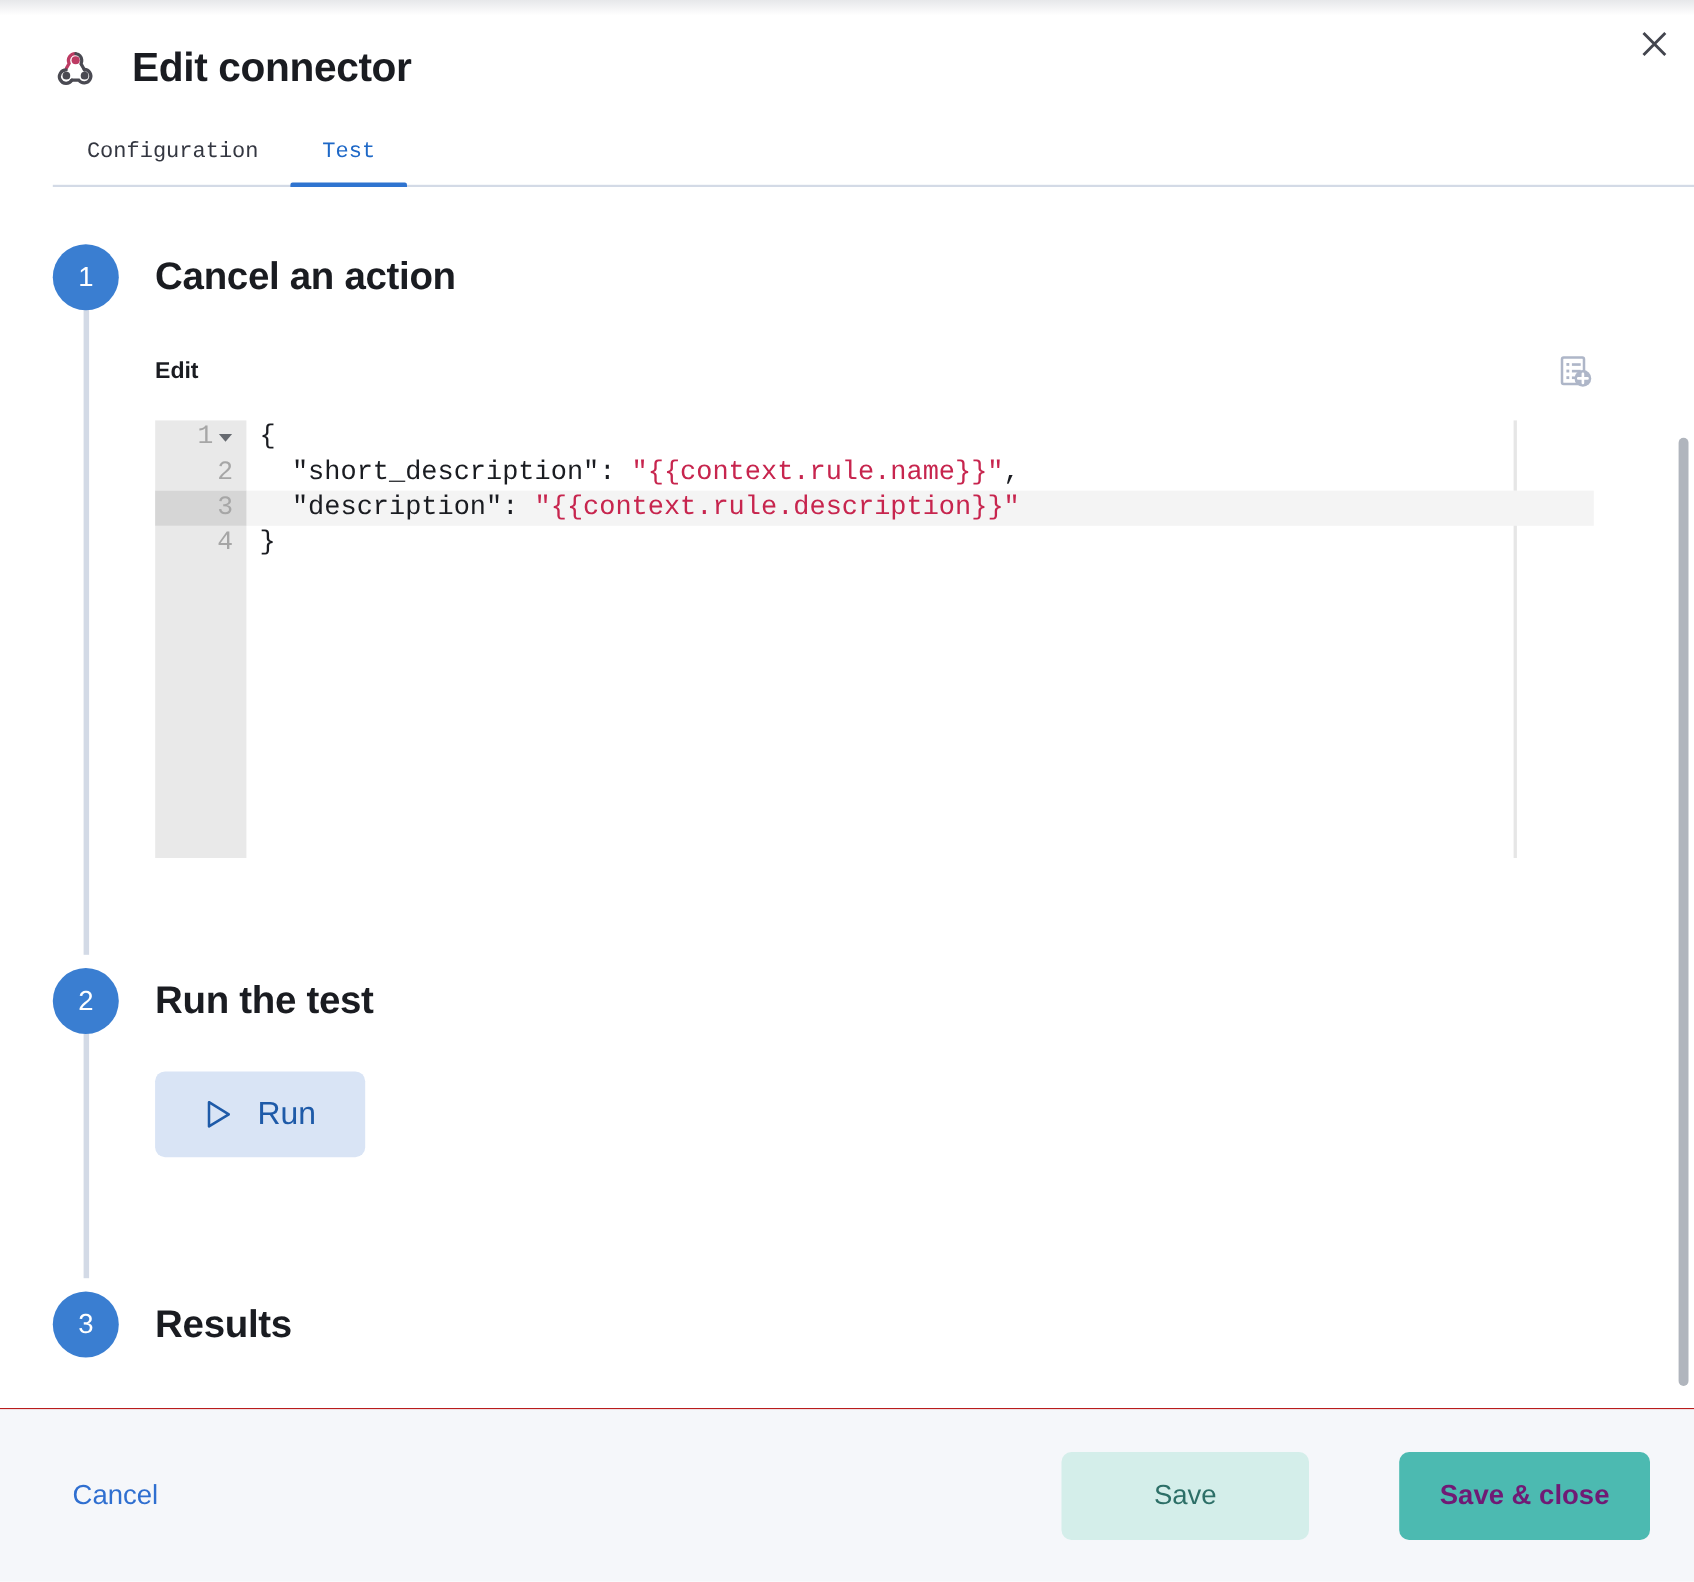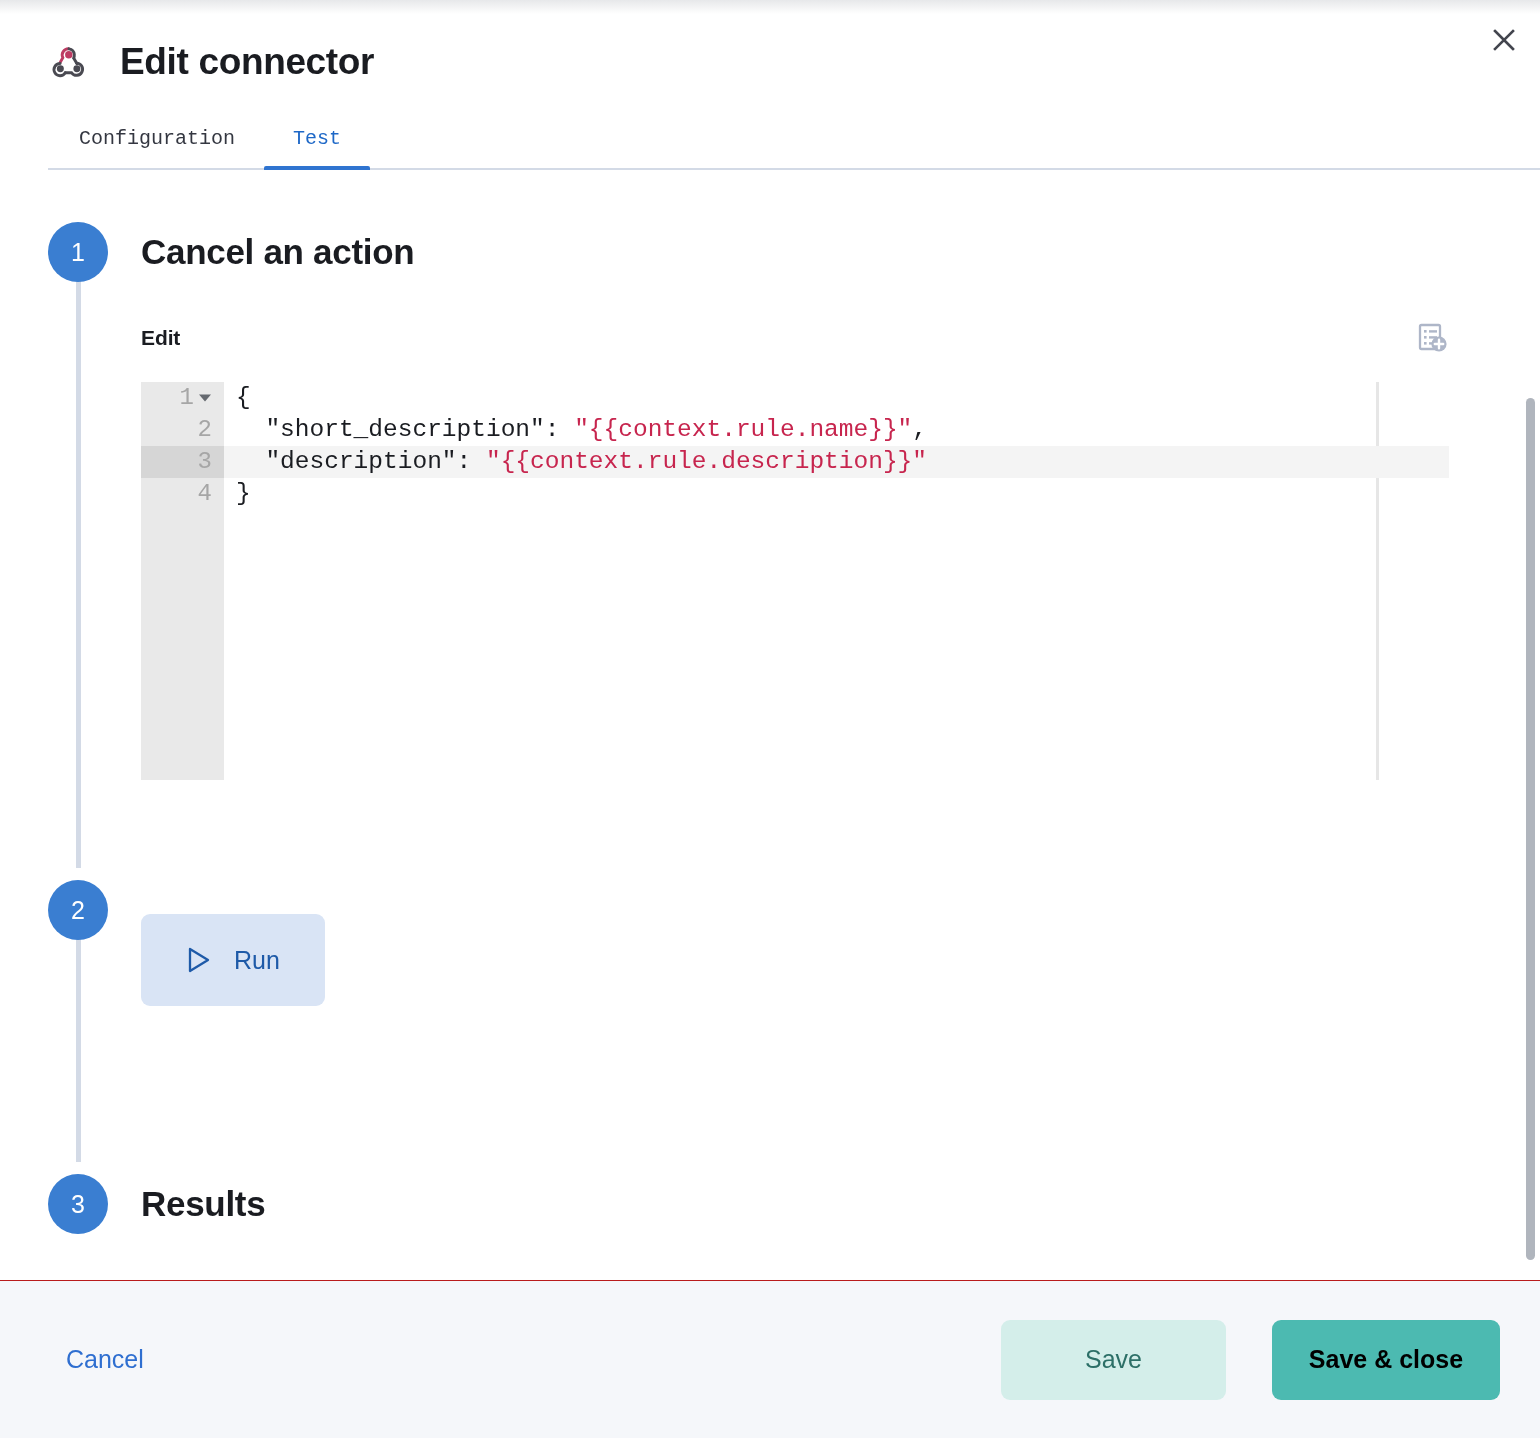"Run the test" div.step-title { html: none -> <div>Run the test</div> }
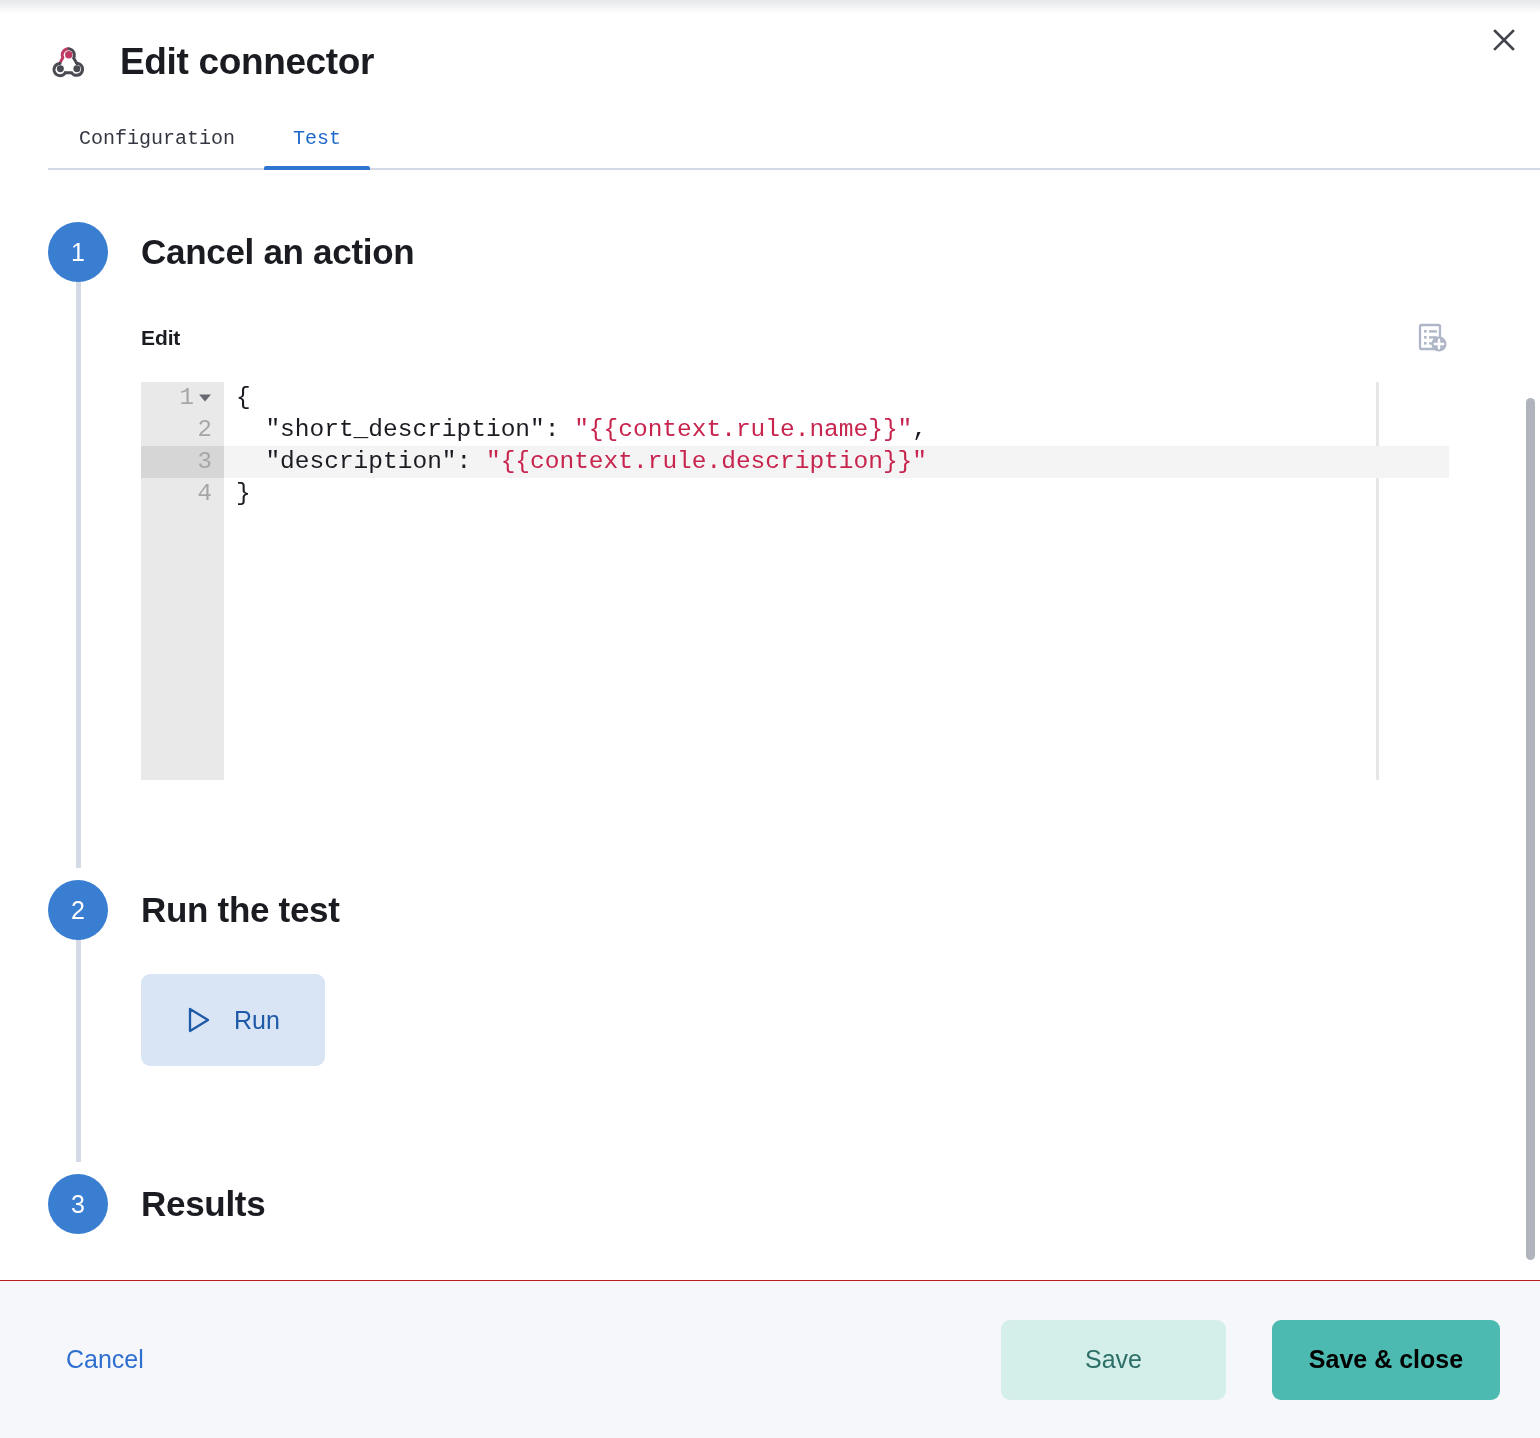"Run" .run-btn { font-size: 25px -> 29px; height: 92px -> 78px }
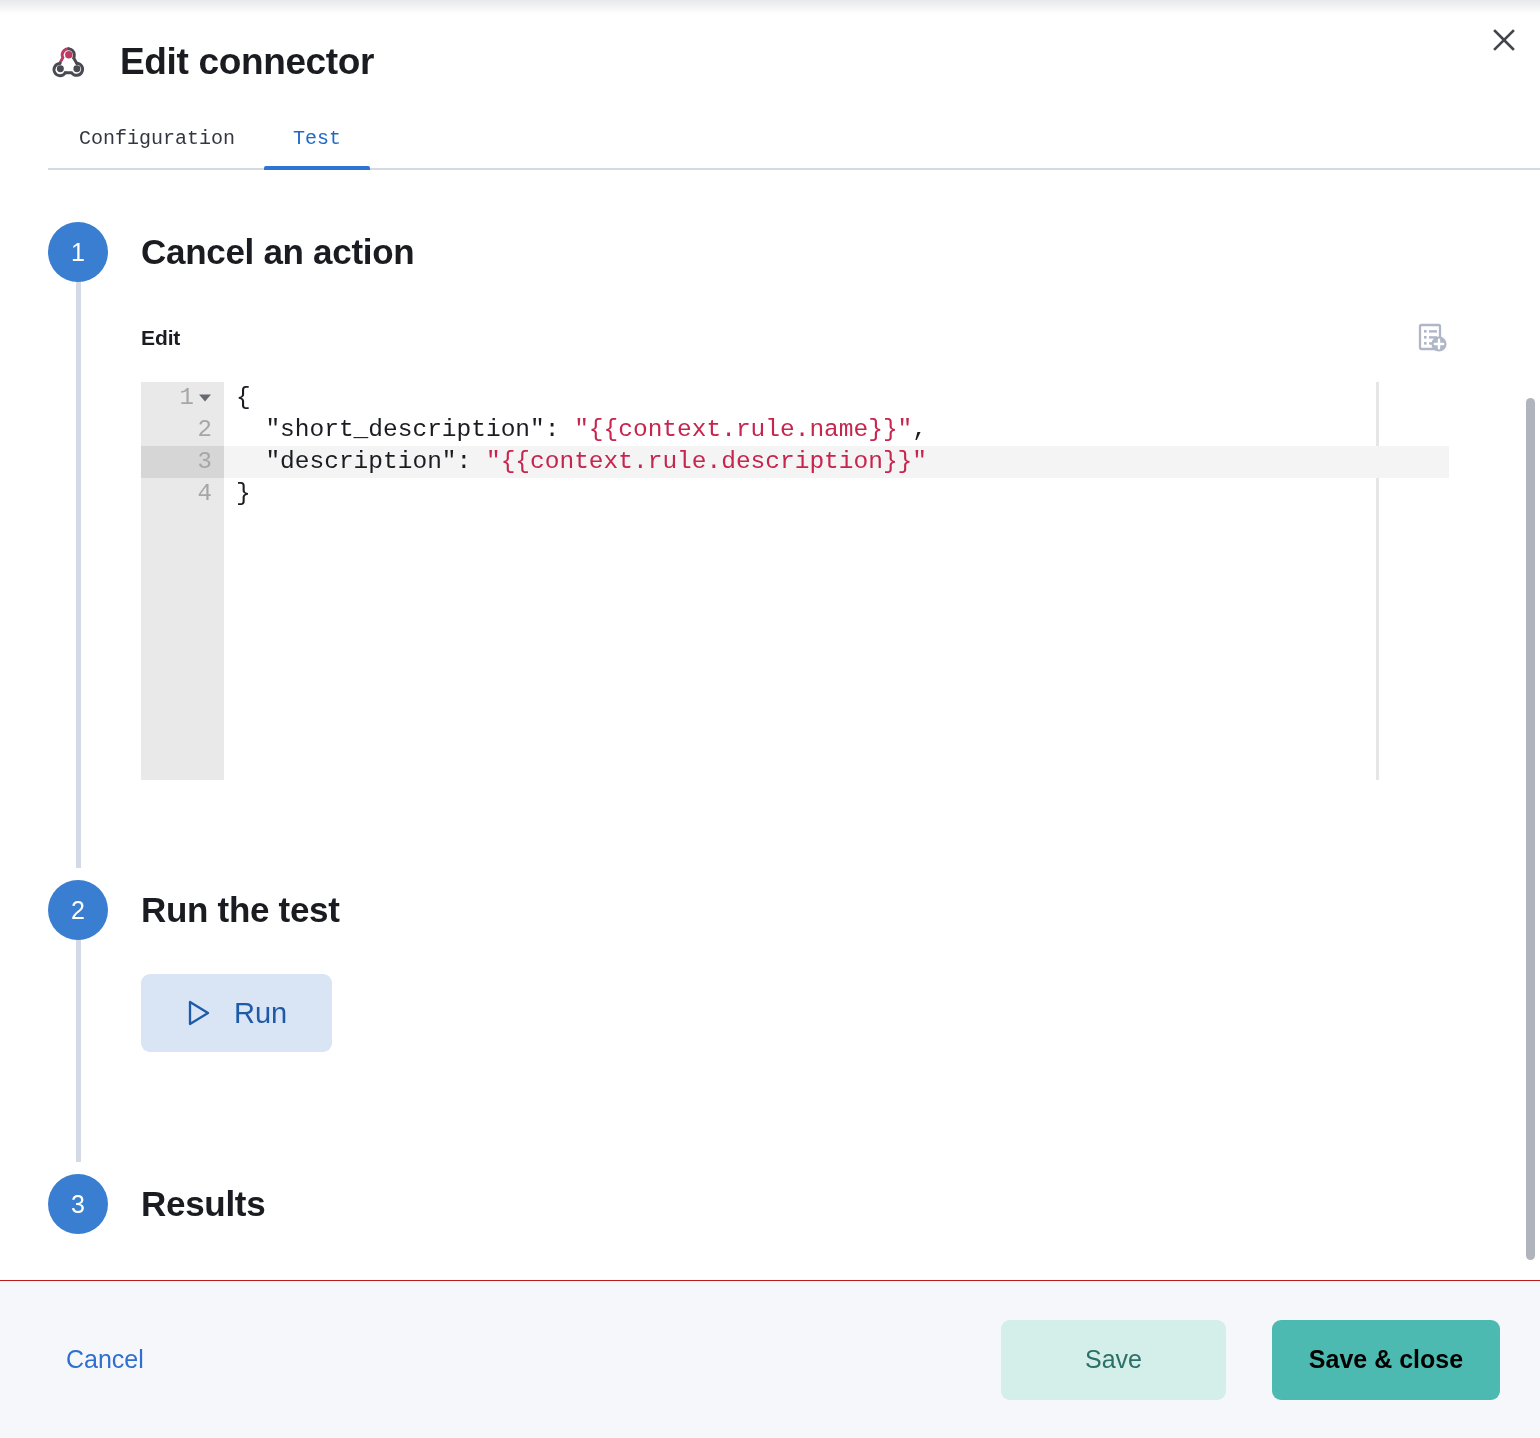"Save & close" .save-close-btn { color: #000000 -> #701a75; margin-left: none -> 36px }
